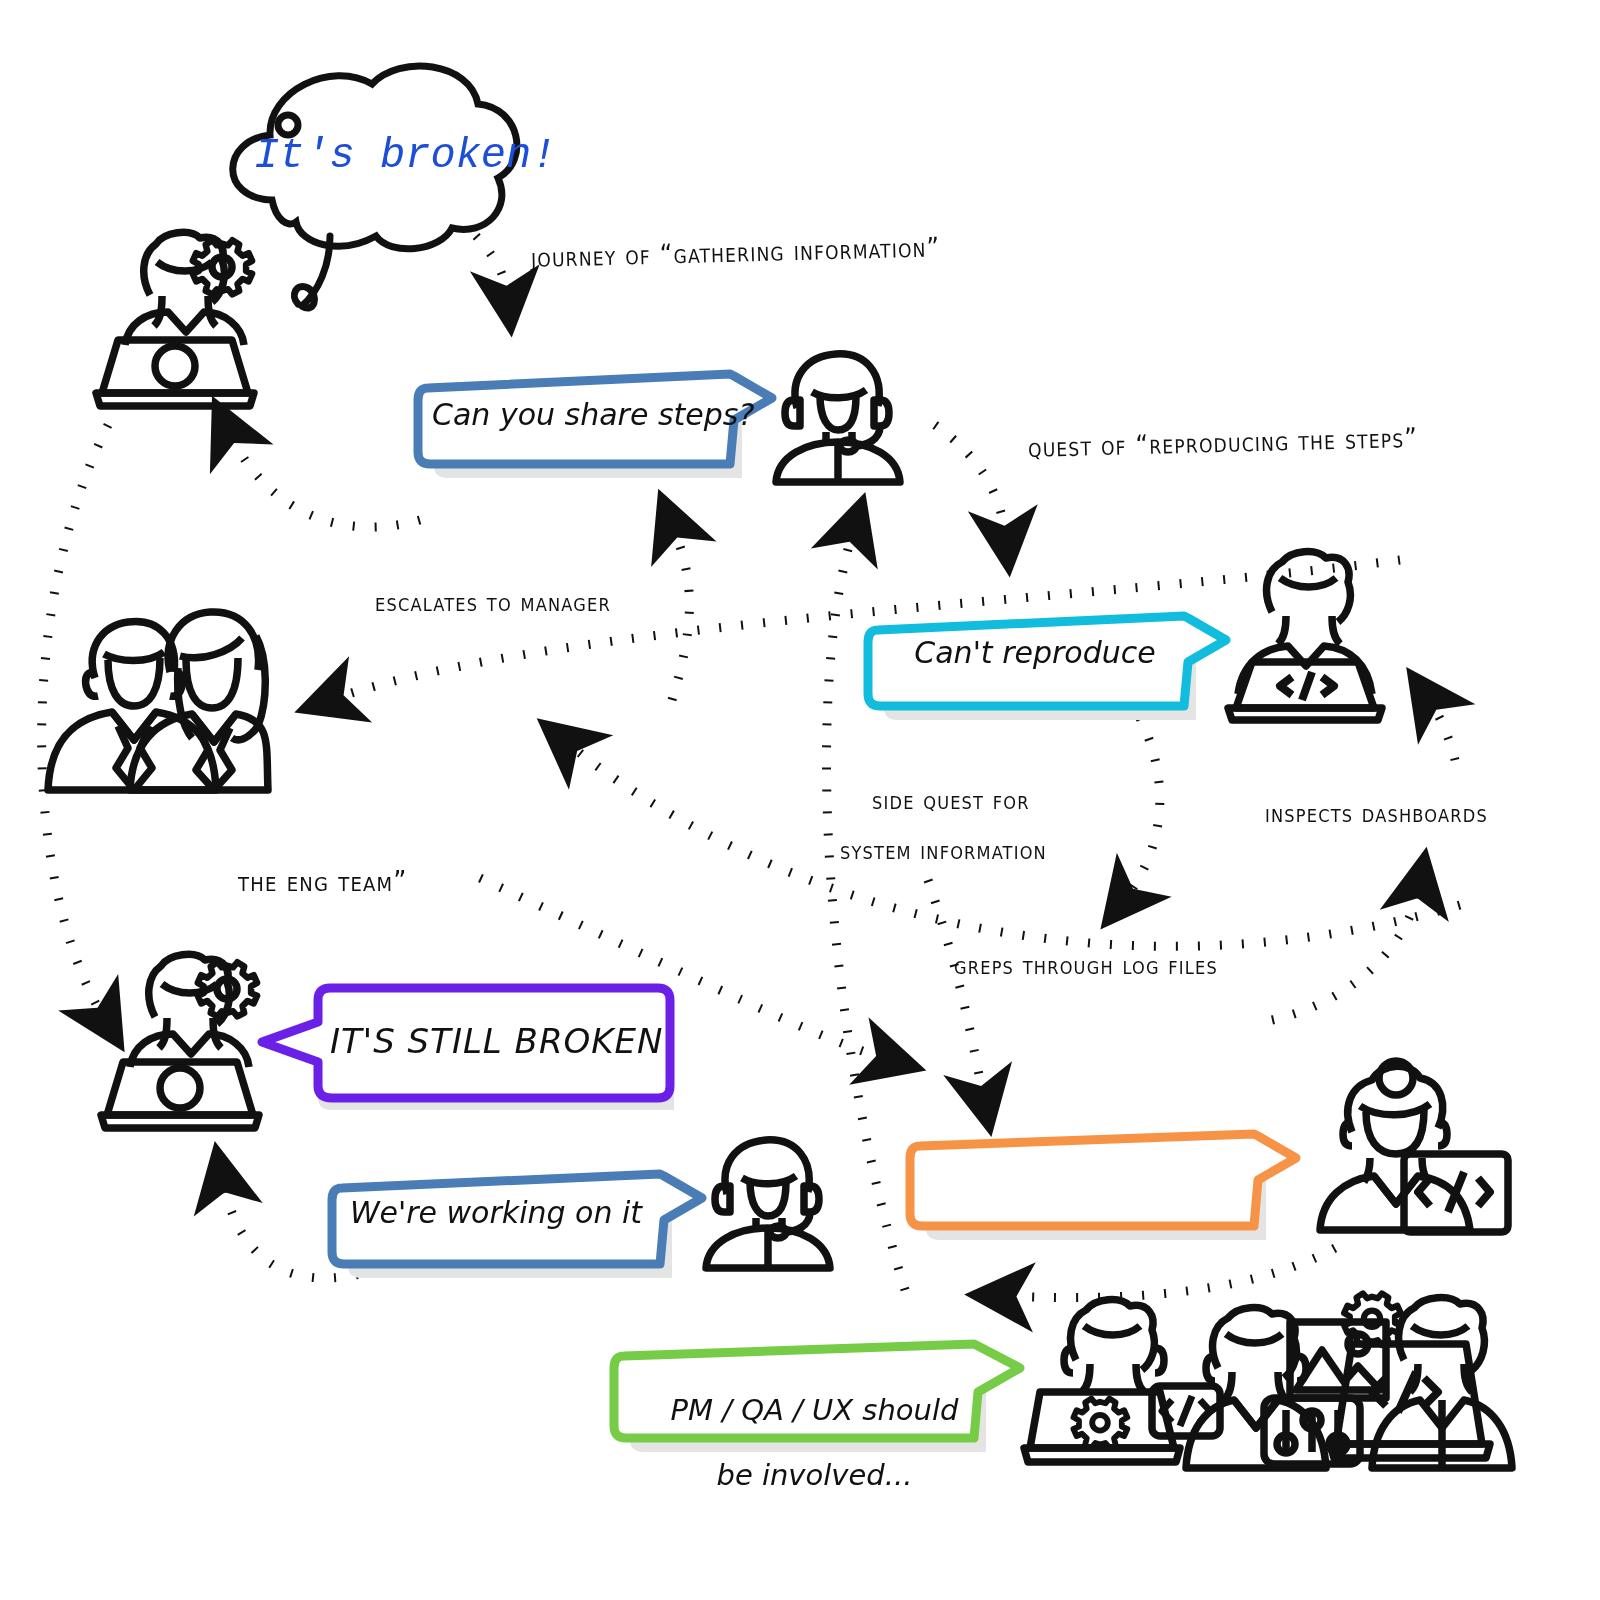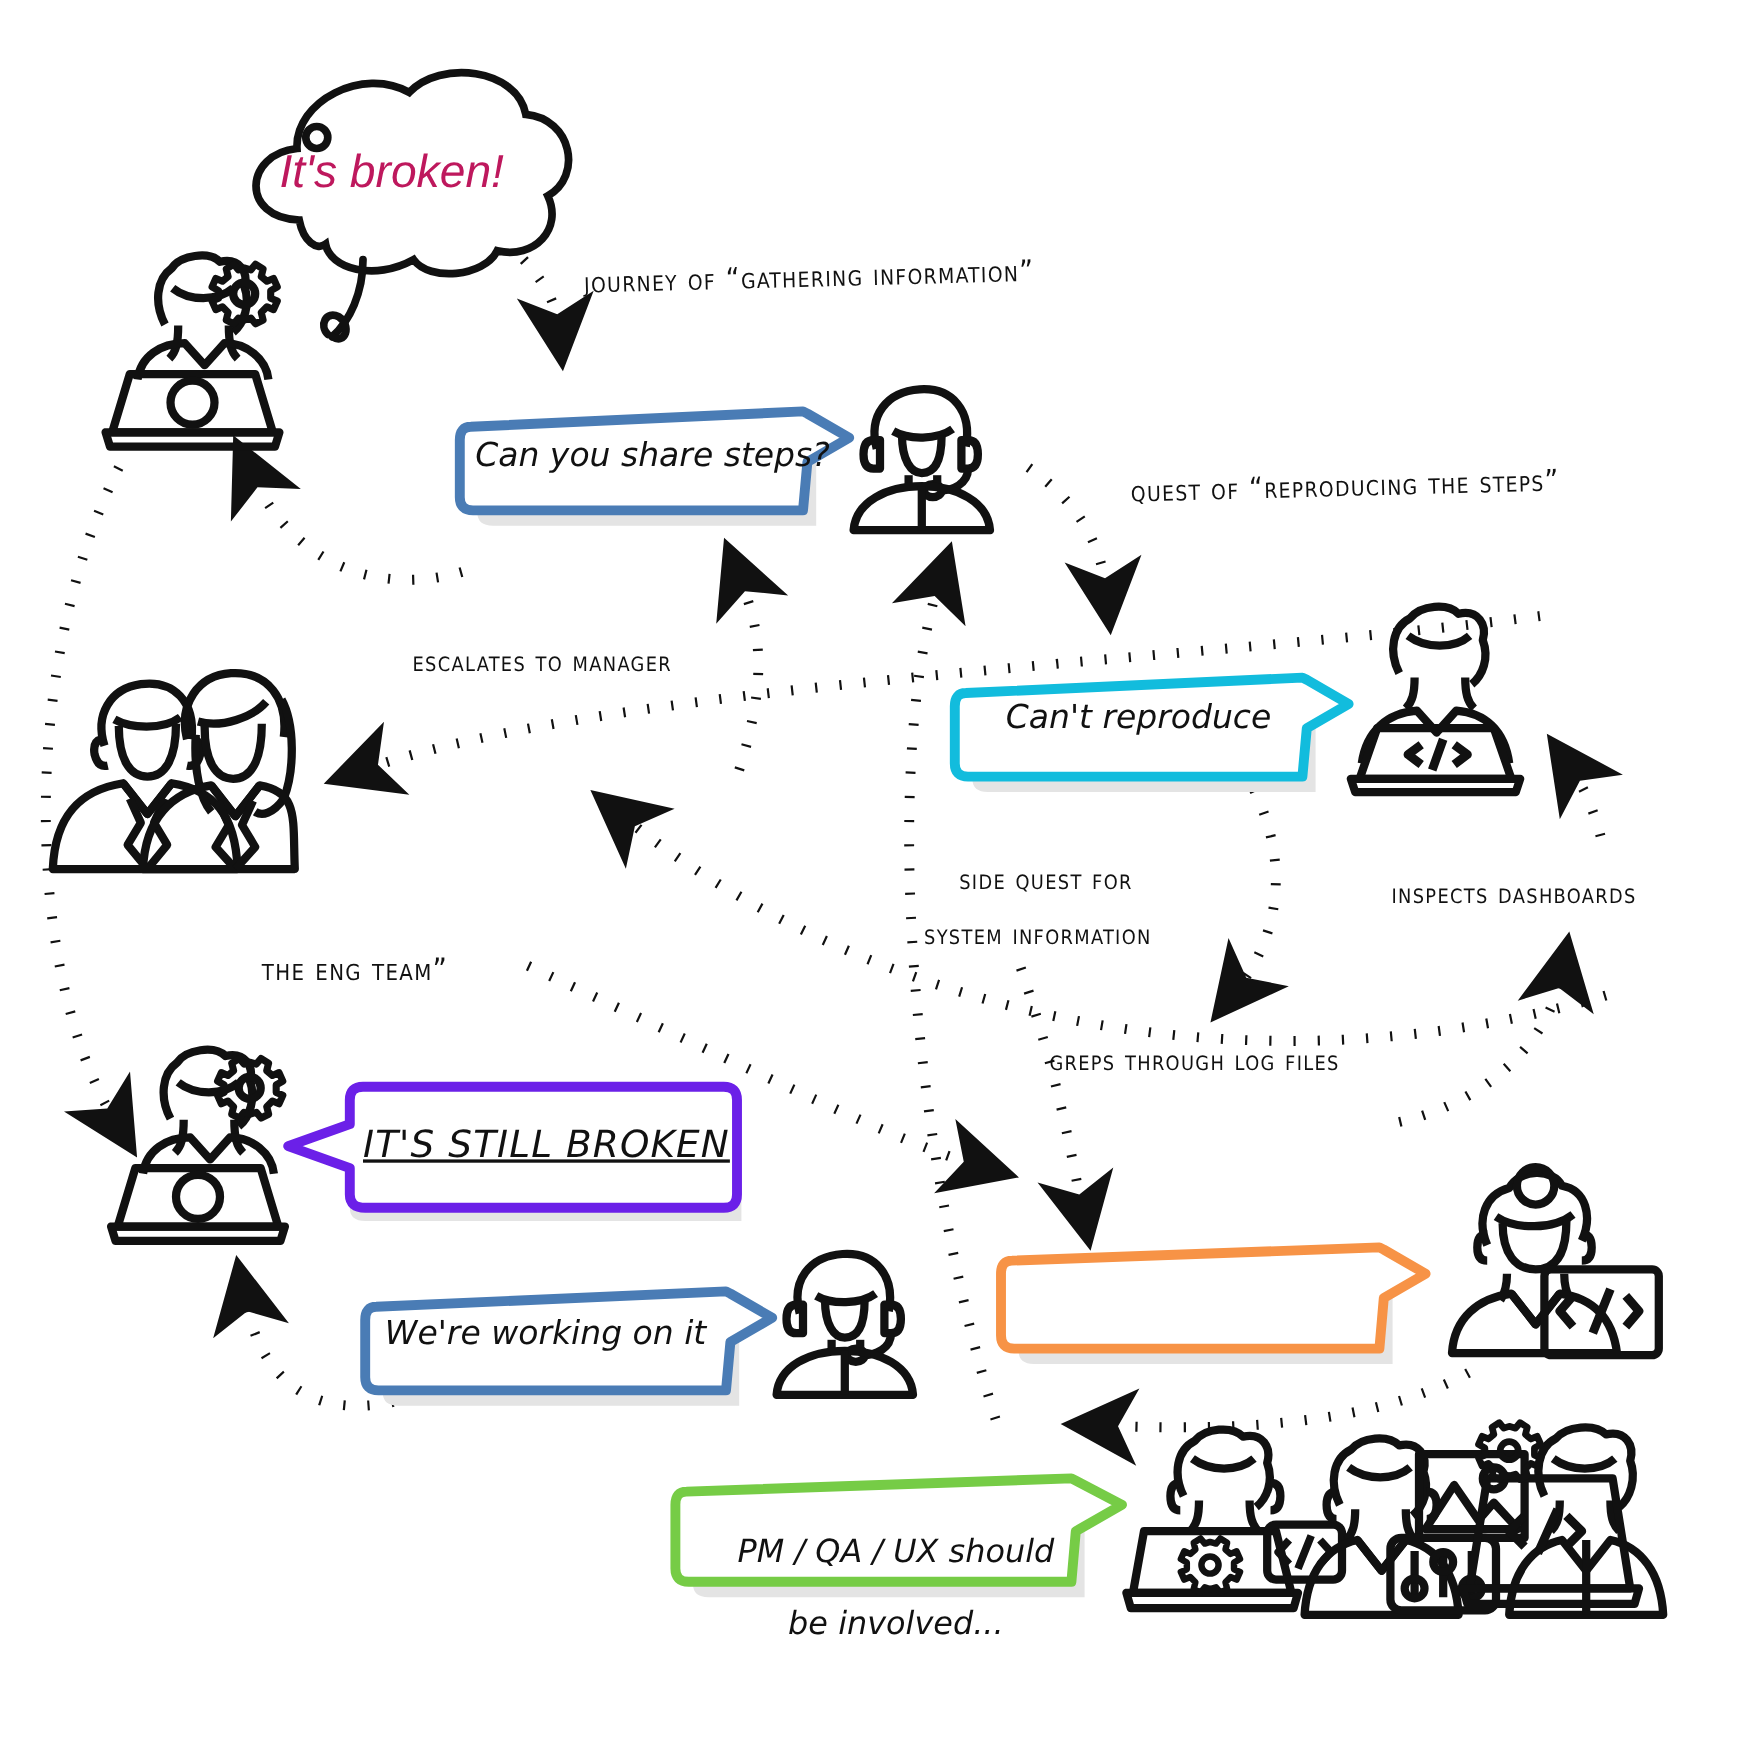"It's broken!" .thoughttxt { color: #be185d -> #1d4ed8; font-family: Liberation Sans, sans-serif -> Liberation Mono, monospace }
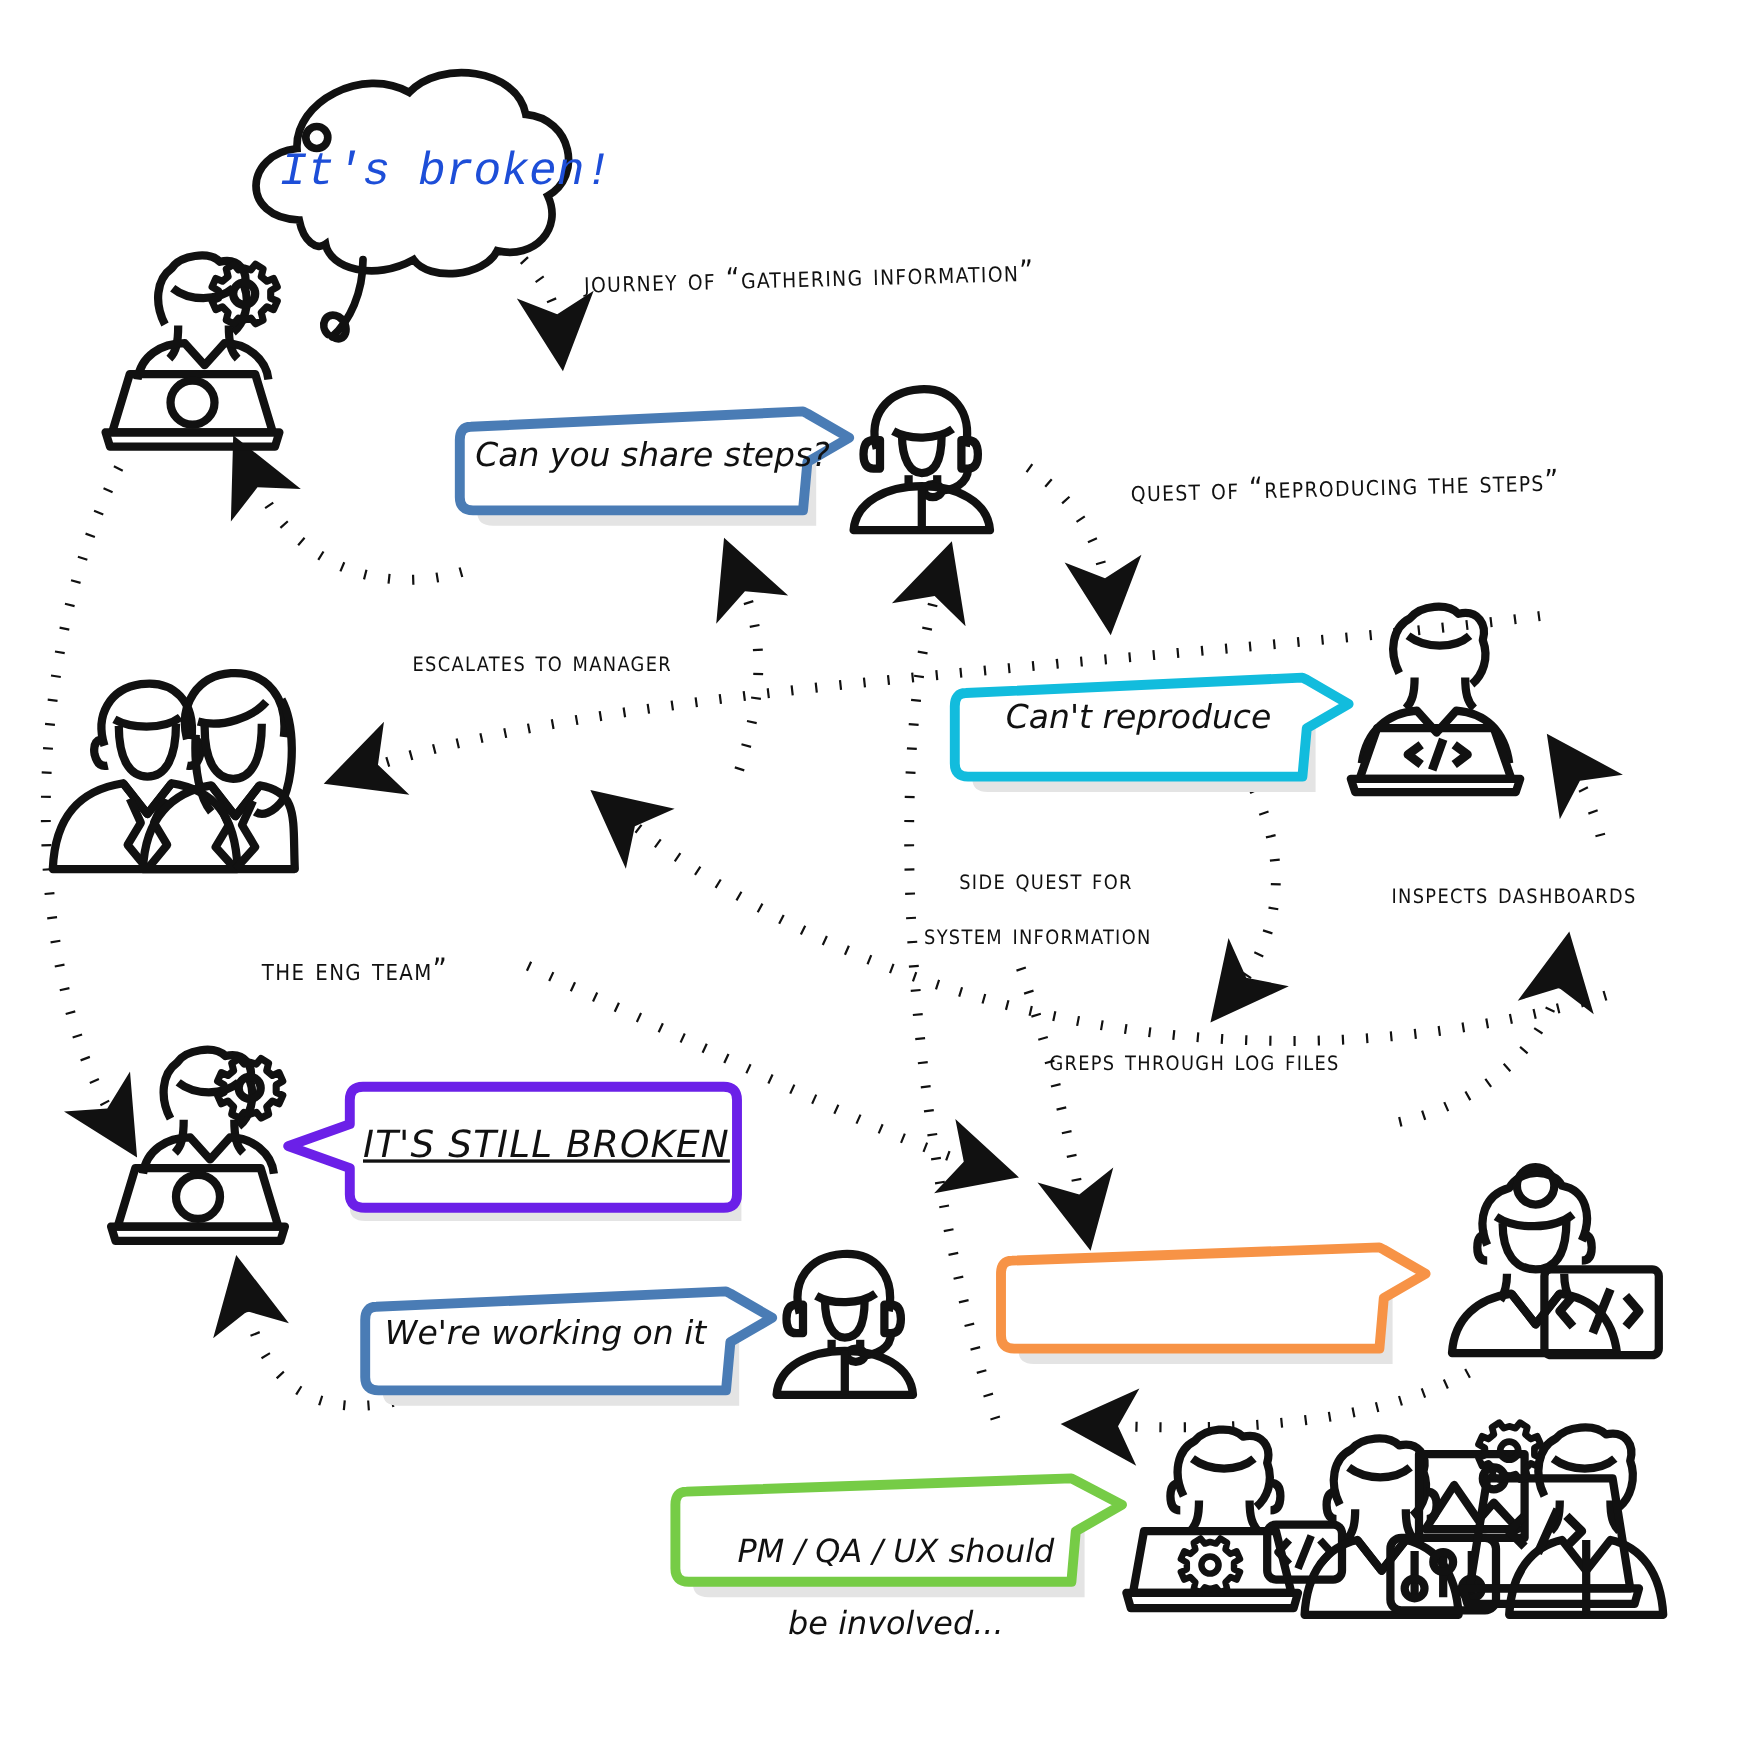"IT'S STILL BROKEN" div.bubbletxt { text-decoration: underline -> none }
